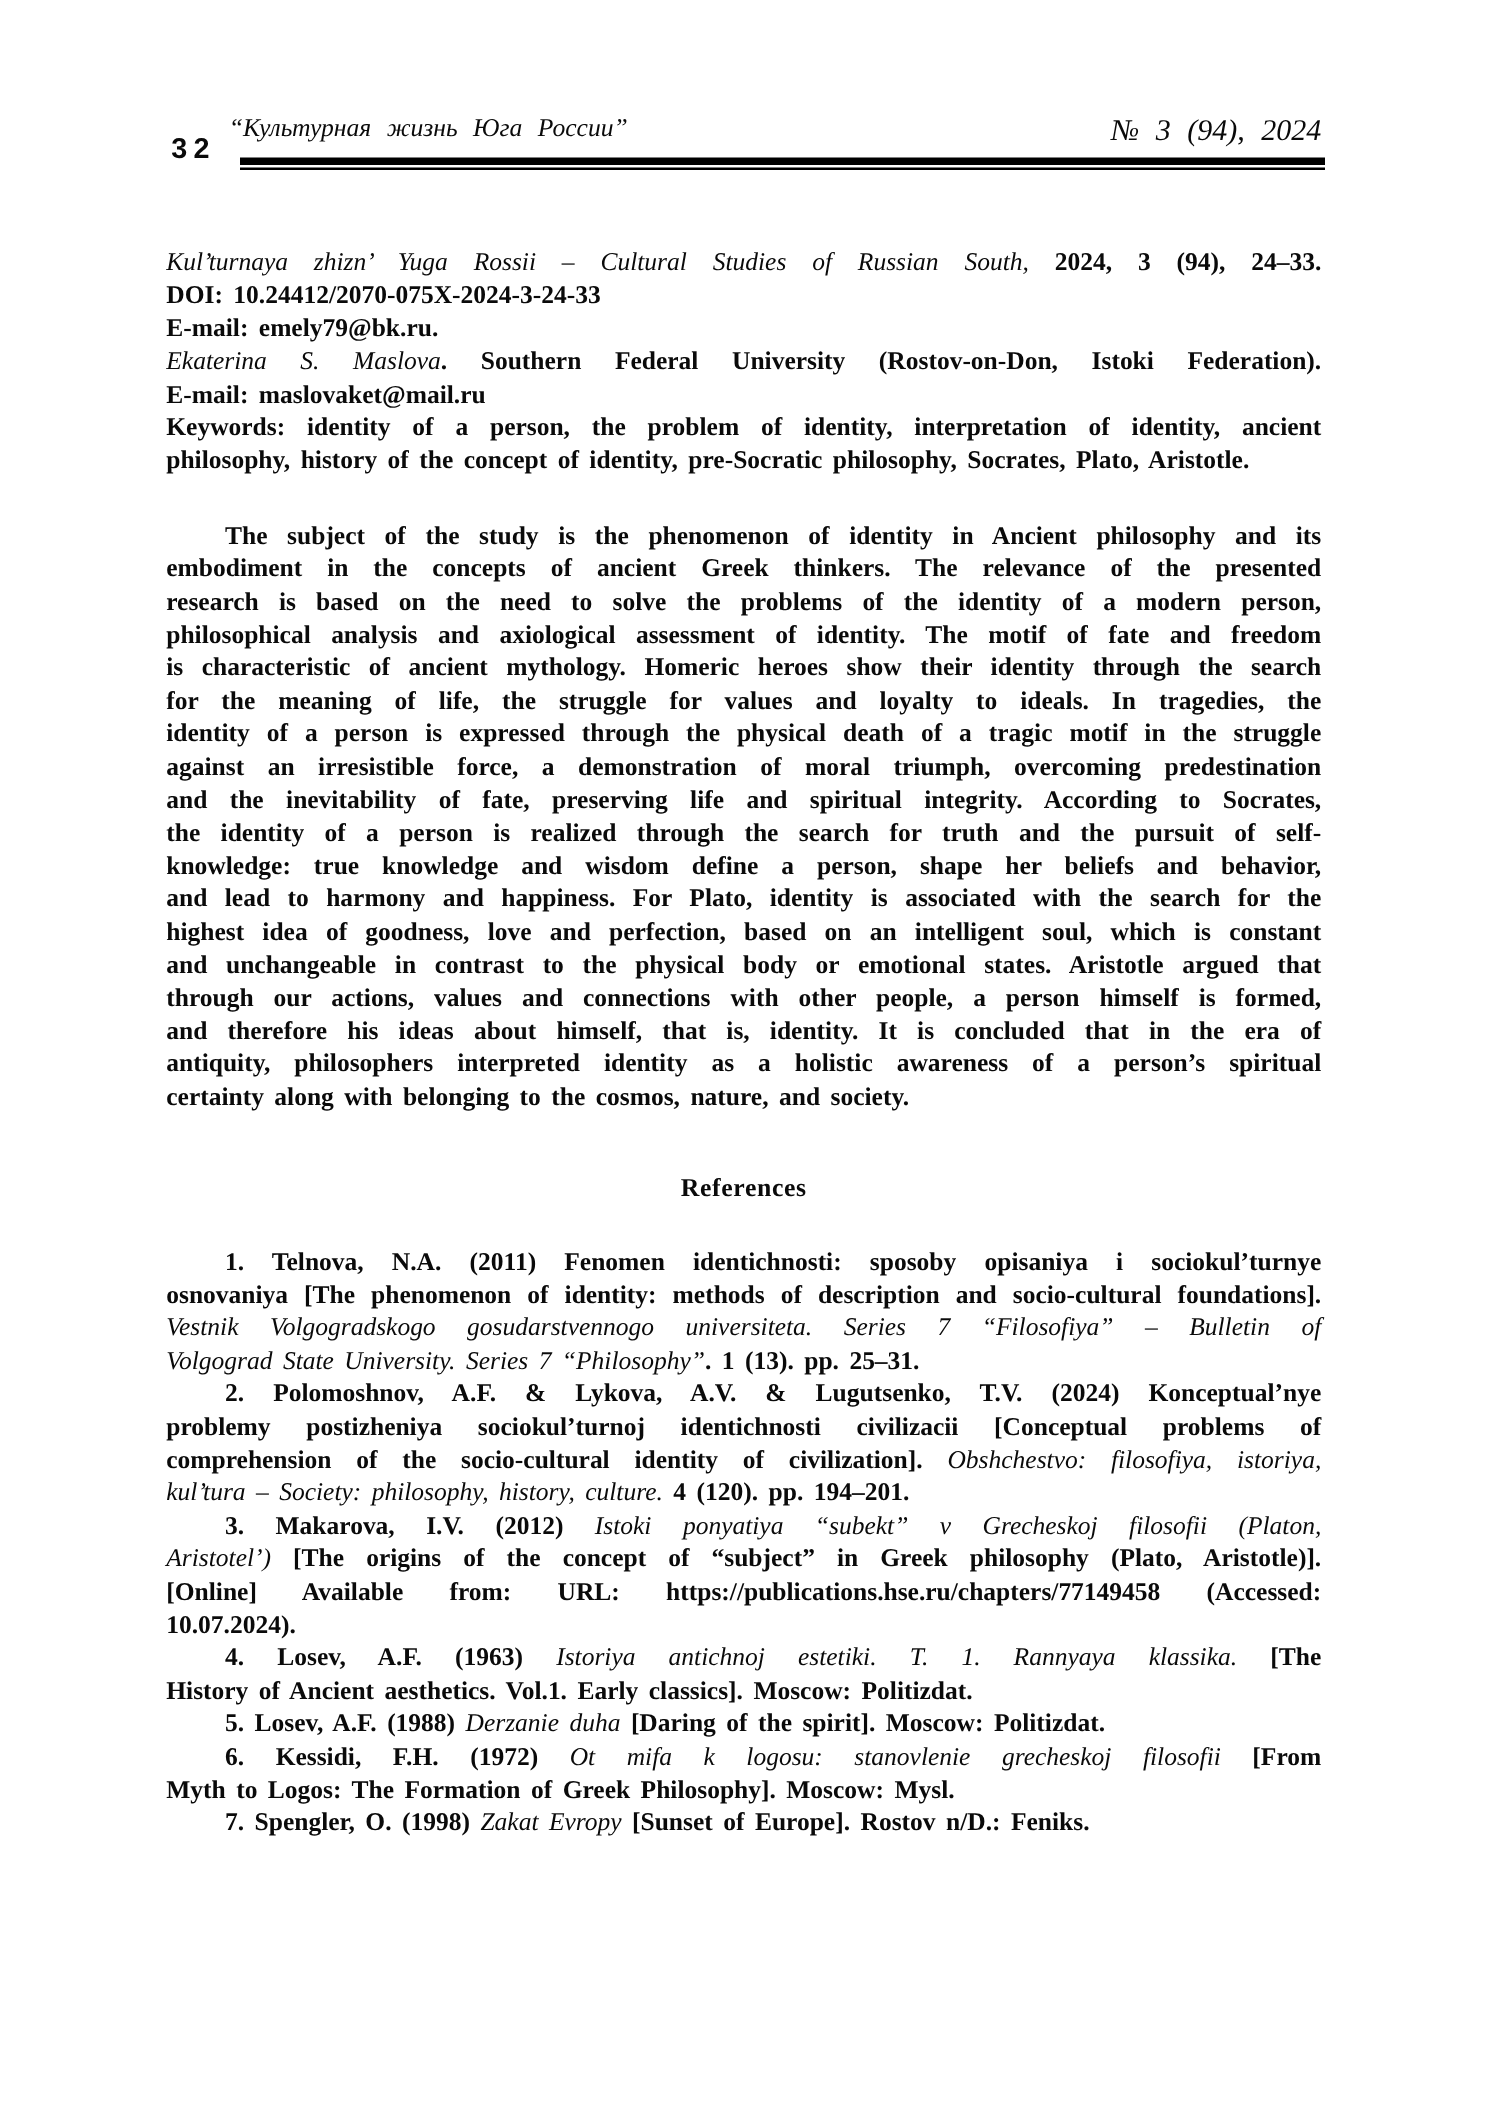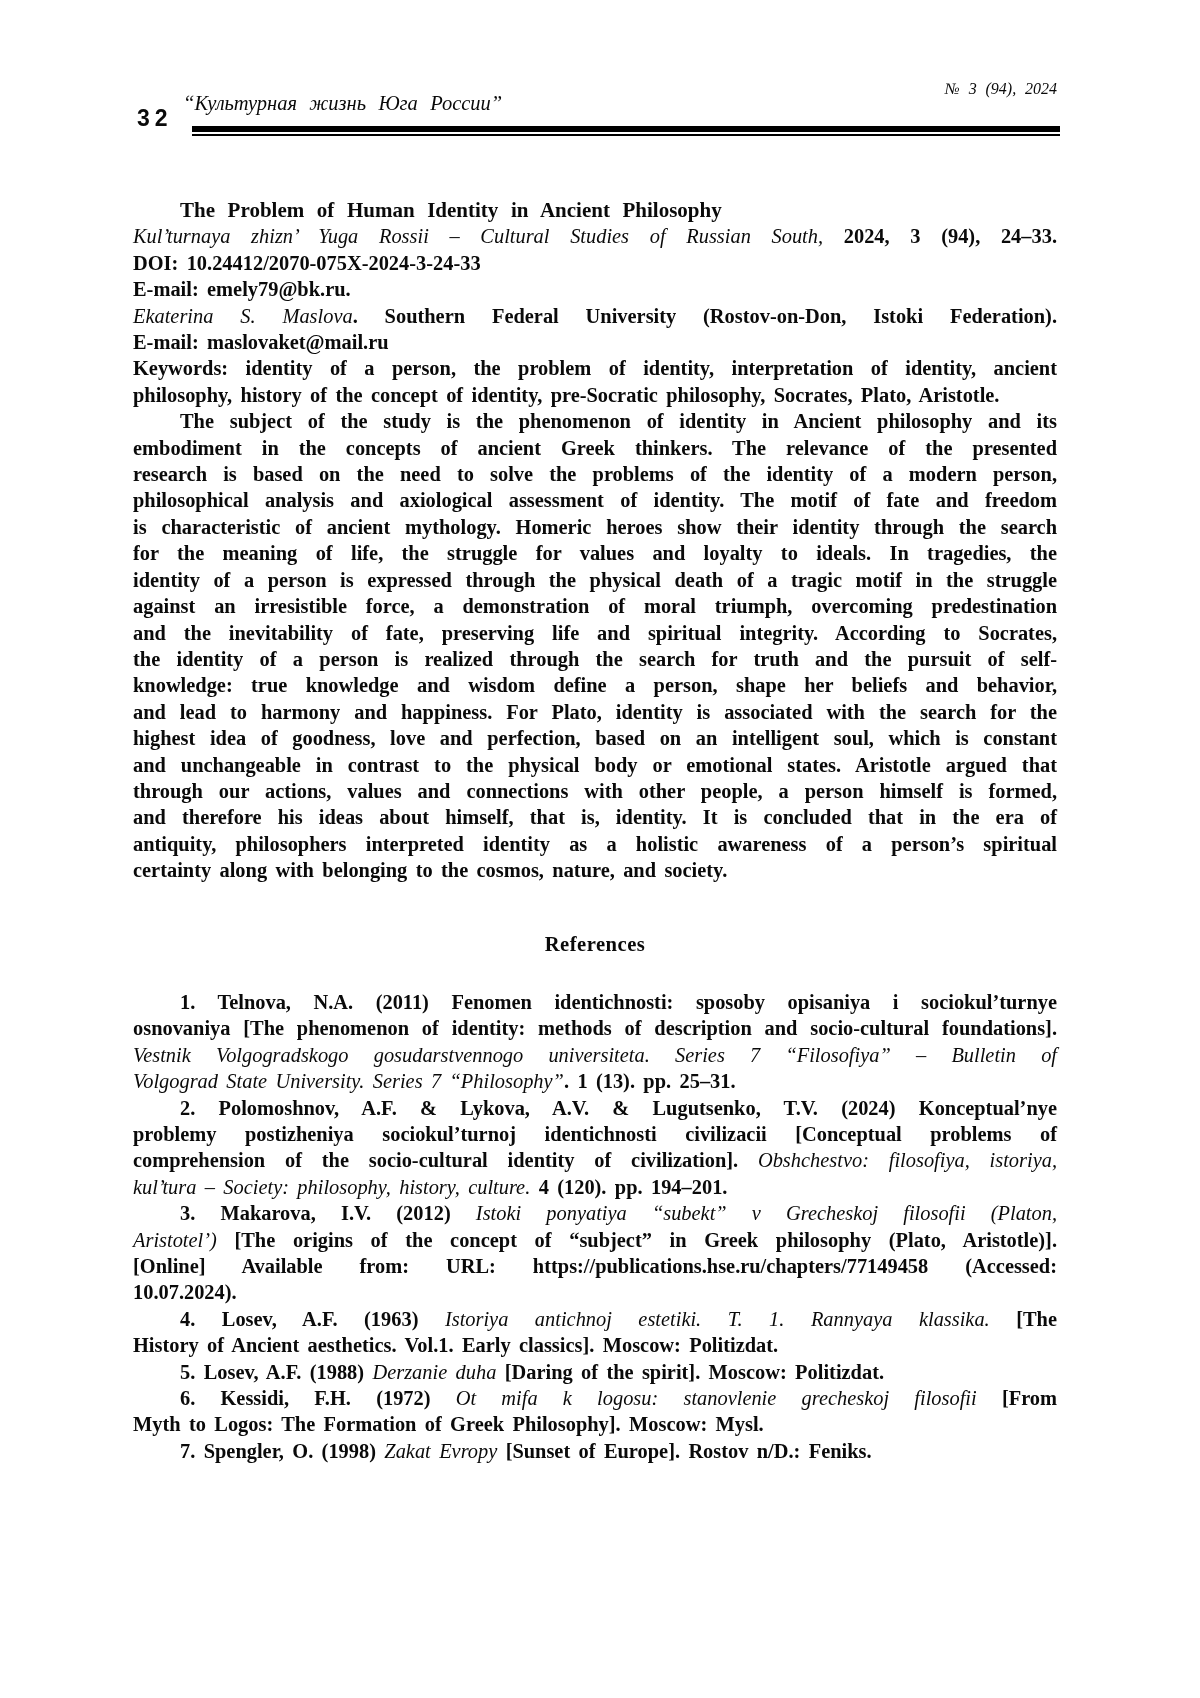"№ 3 (94), 2024" .hright { font-size: 16px -> 24px; top: 80px -> 92px }
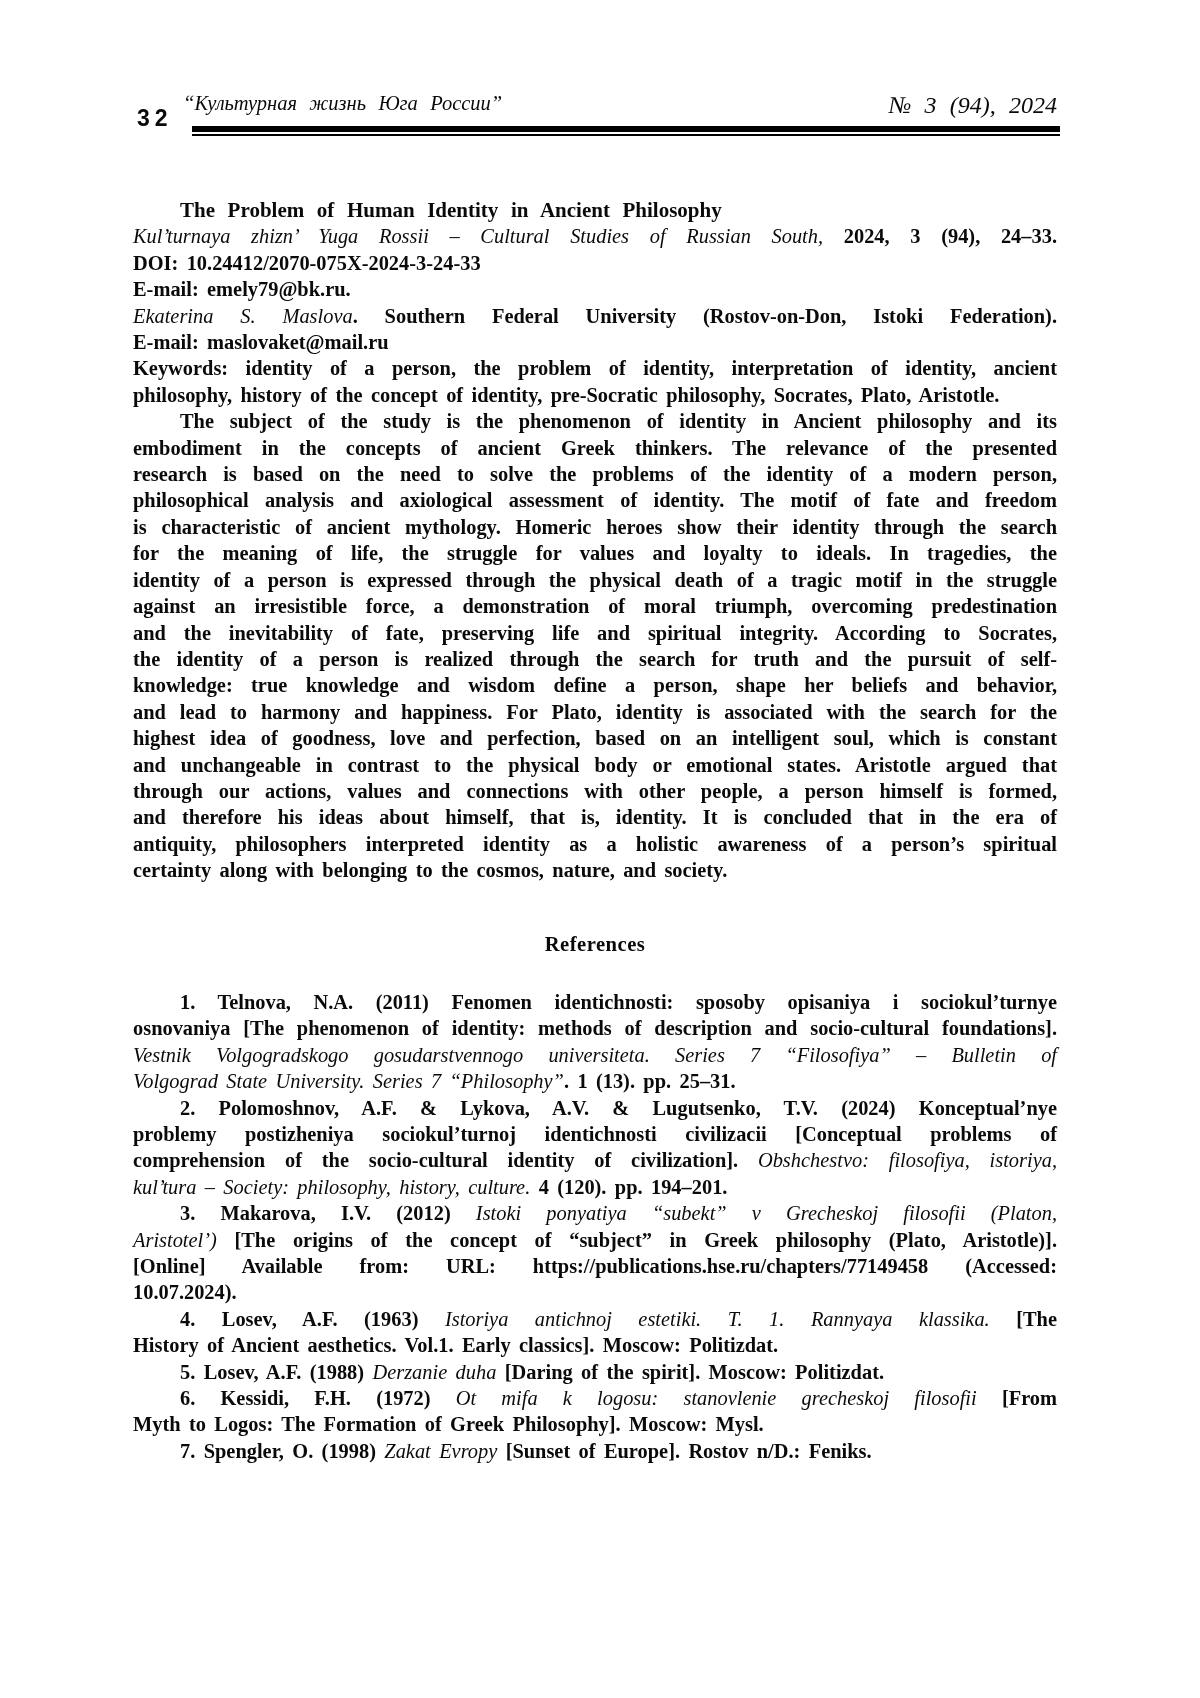"The Problem of Human Identity" div.title { html: <div>The Problem of Human Identity in Ancient Philosophy</div> -> none }
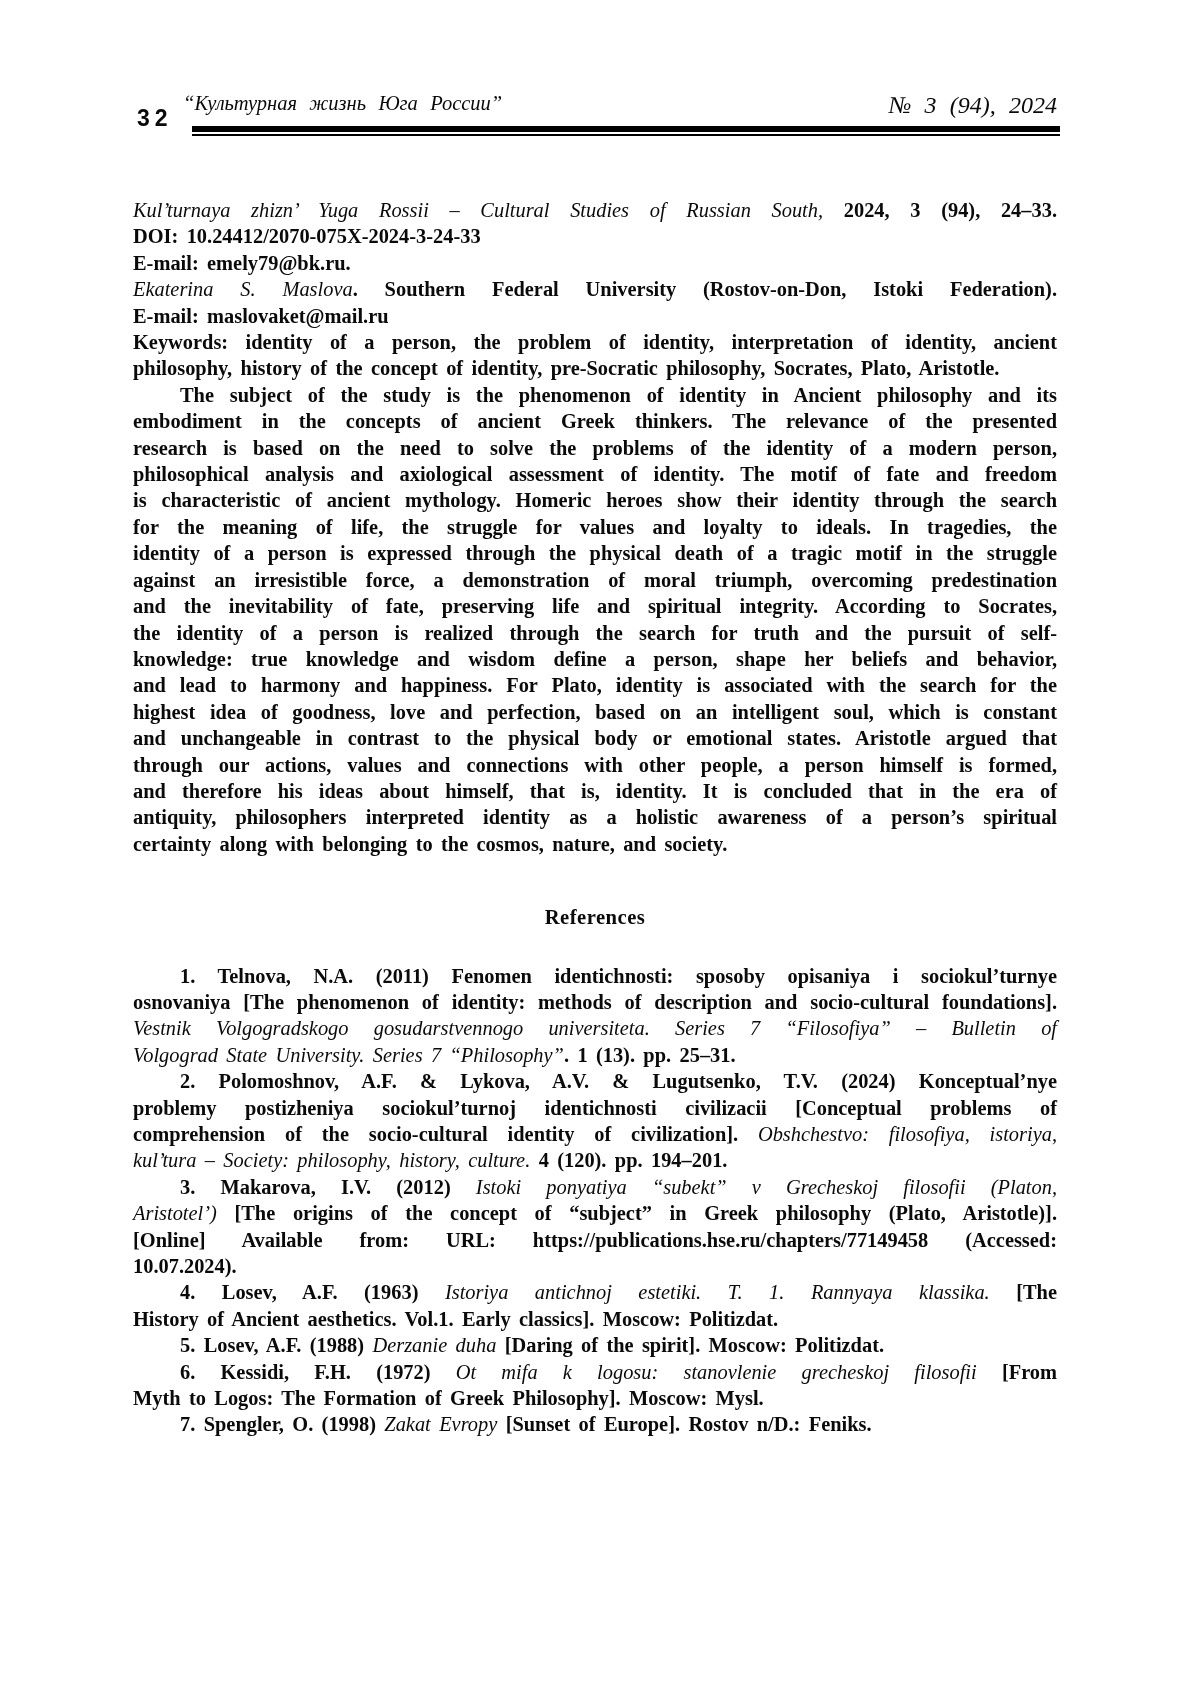"The subject of the study" .abstract { margin-top: none -> 34px }
